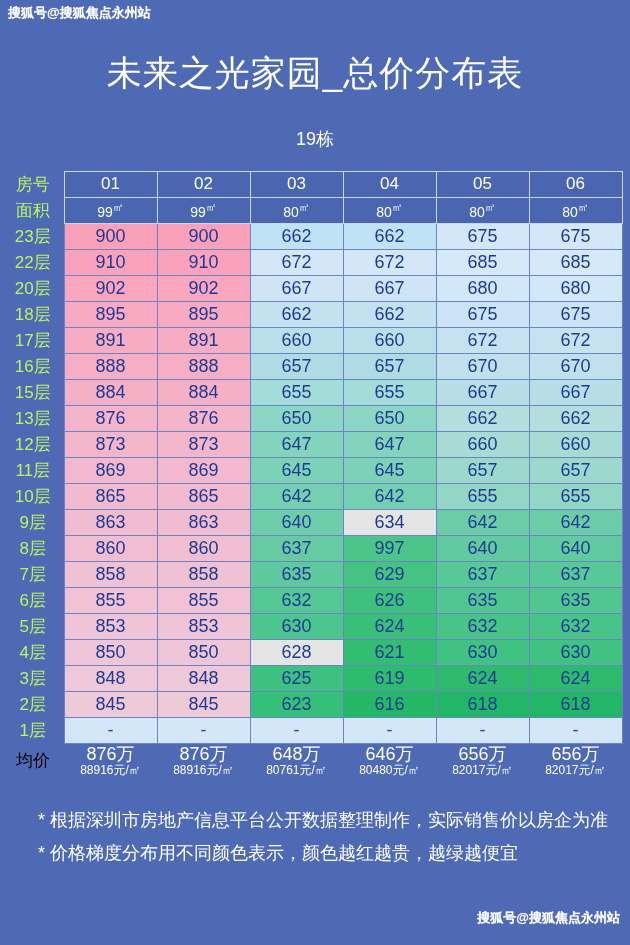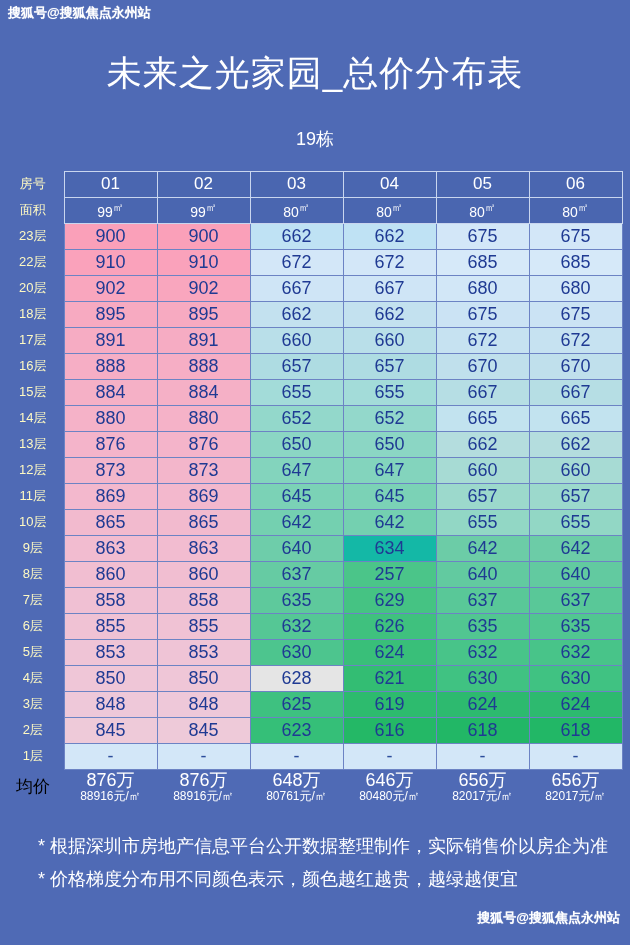"房号" .rowlab { color: #fef9c3 -> #bef264; font-size: 13px -> 17px }
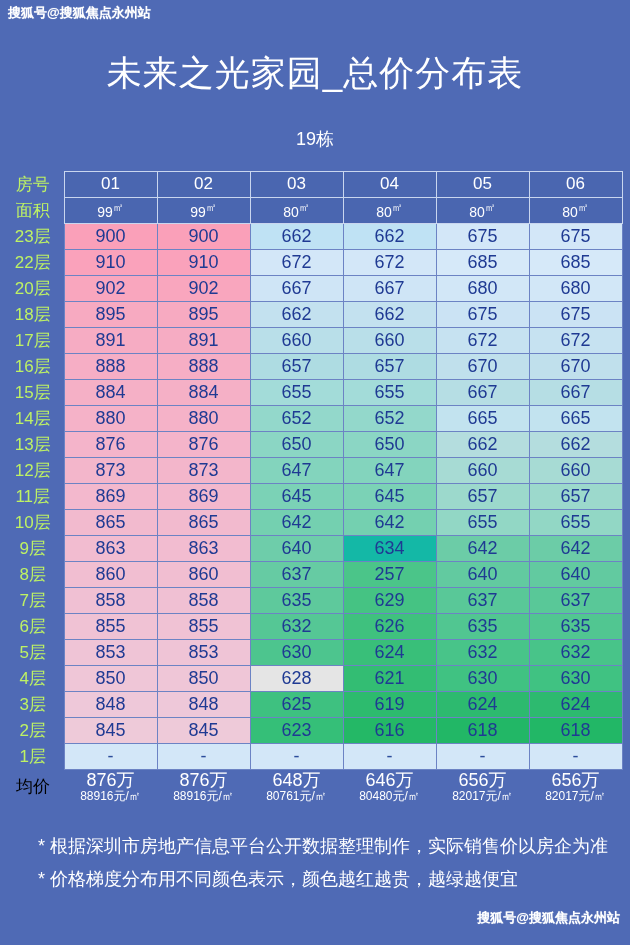"14层" tr { html: <tr> <td>14层</td> <td>880</td> <td>880</td> <td>652</td> <td>652</td> <td>665</td> <td>665</td> </tr> -> none }
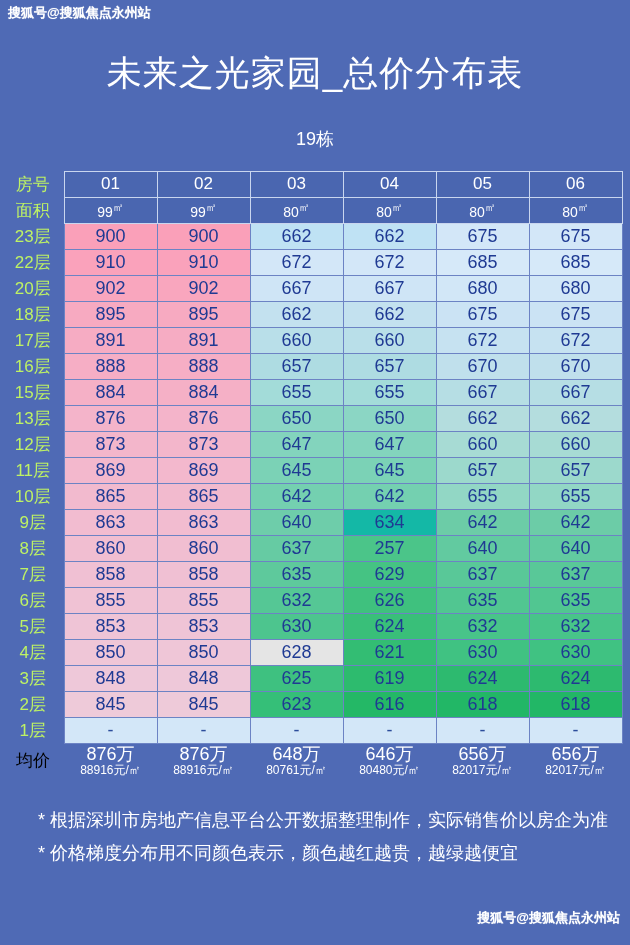"634" td.dcell { background: #14b8a6 -> #e5e5e5 }
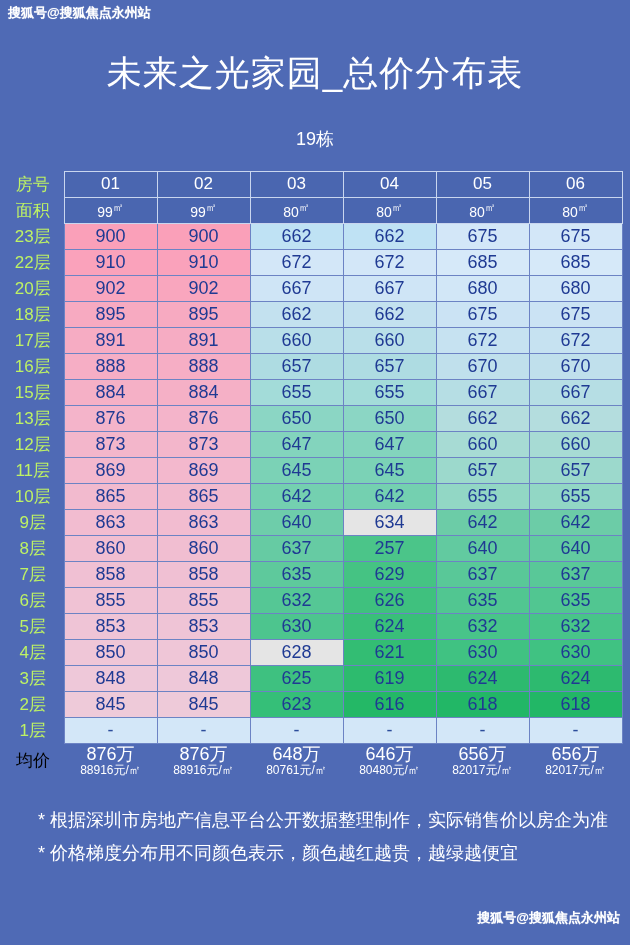"257" td.dcell { text: 257 -> 997 }
